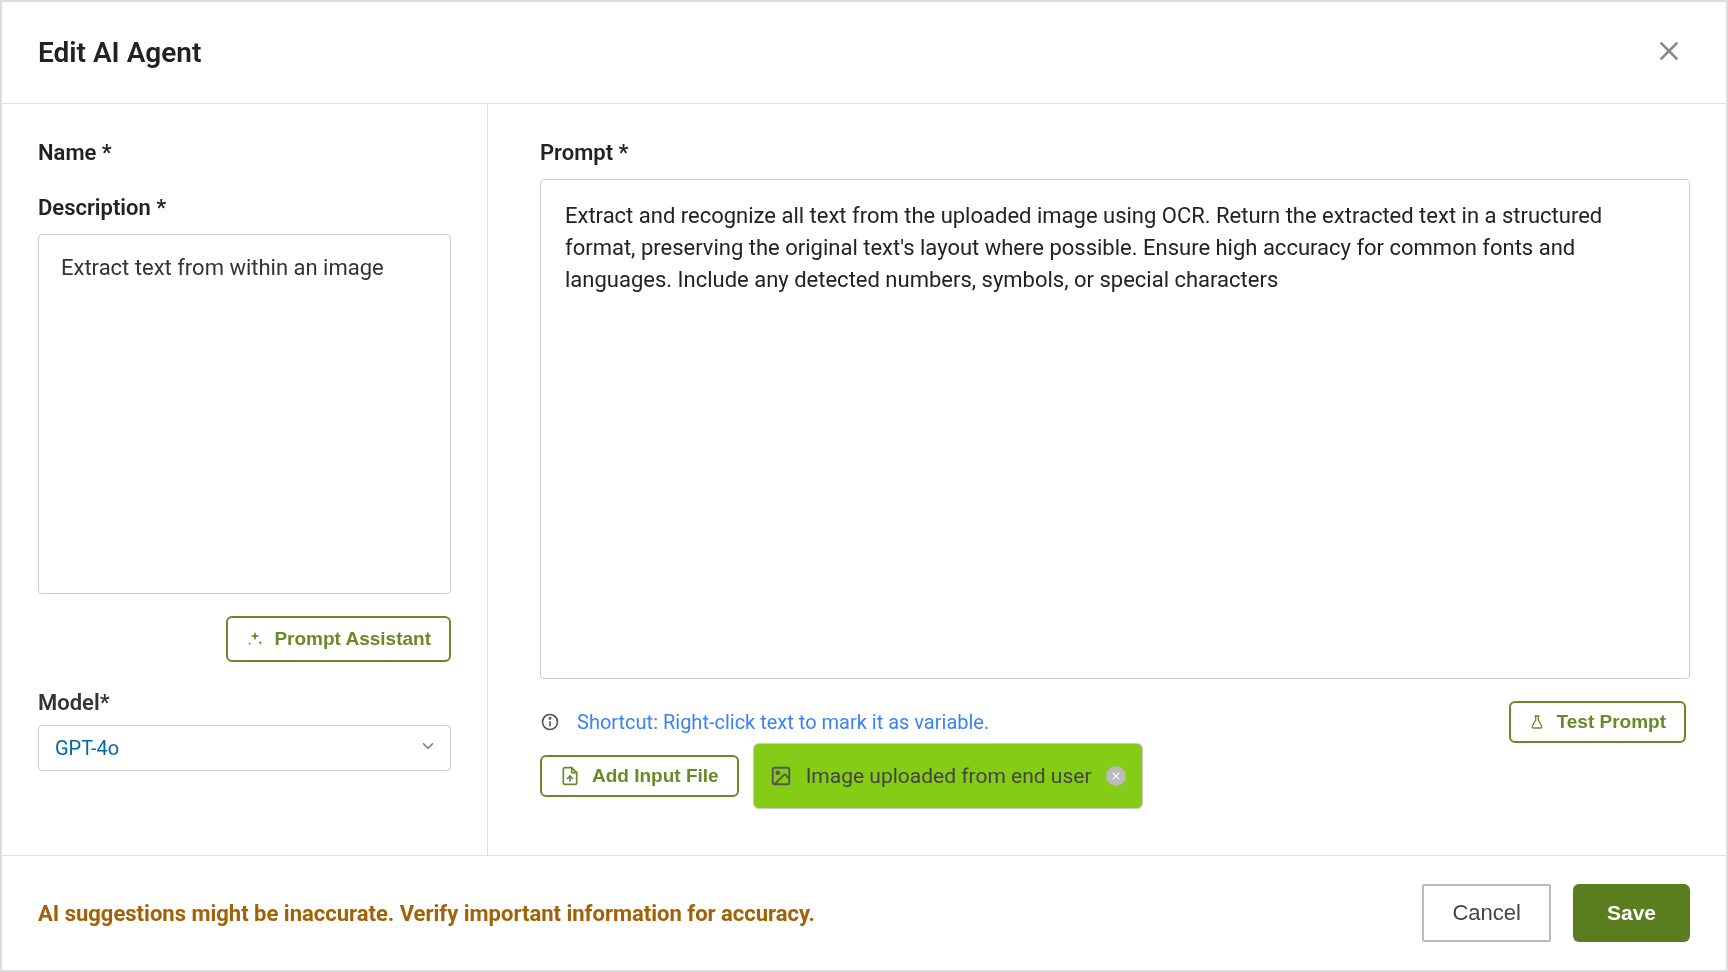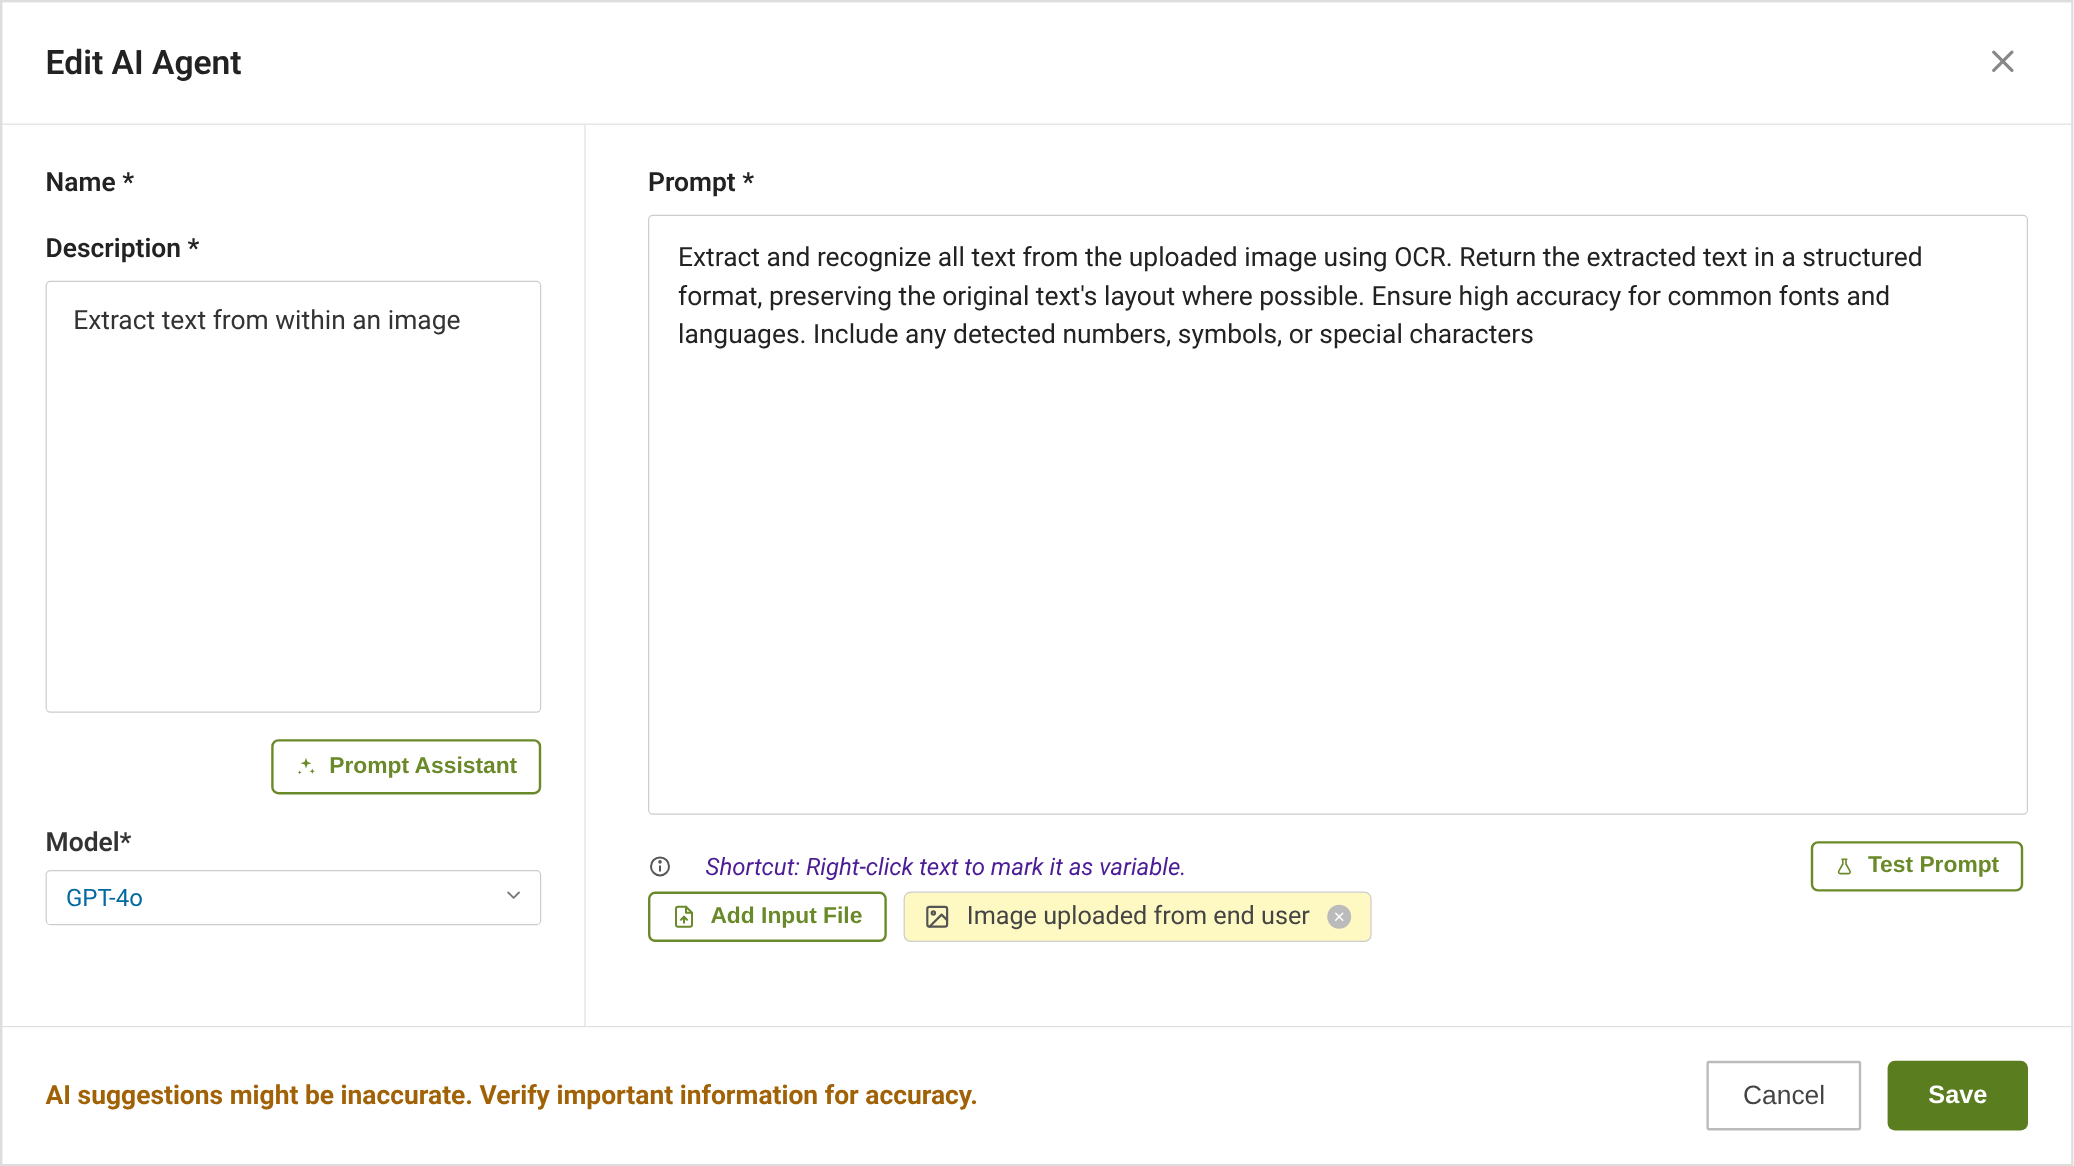"Shortcut: Right-click text to mark" .hint-left { color: #4c1d95 -> #3b82f6; font-style: italic -> none; gap: 28px -> 17px }
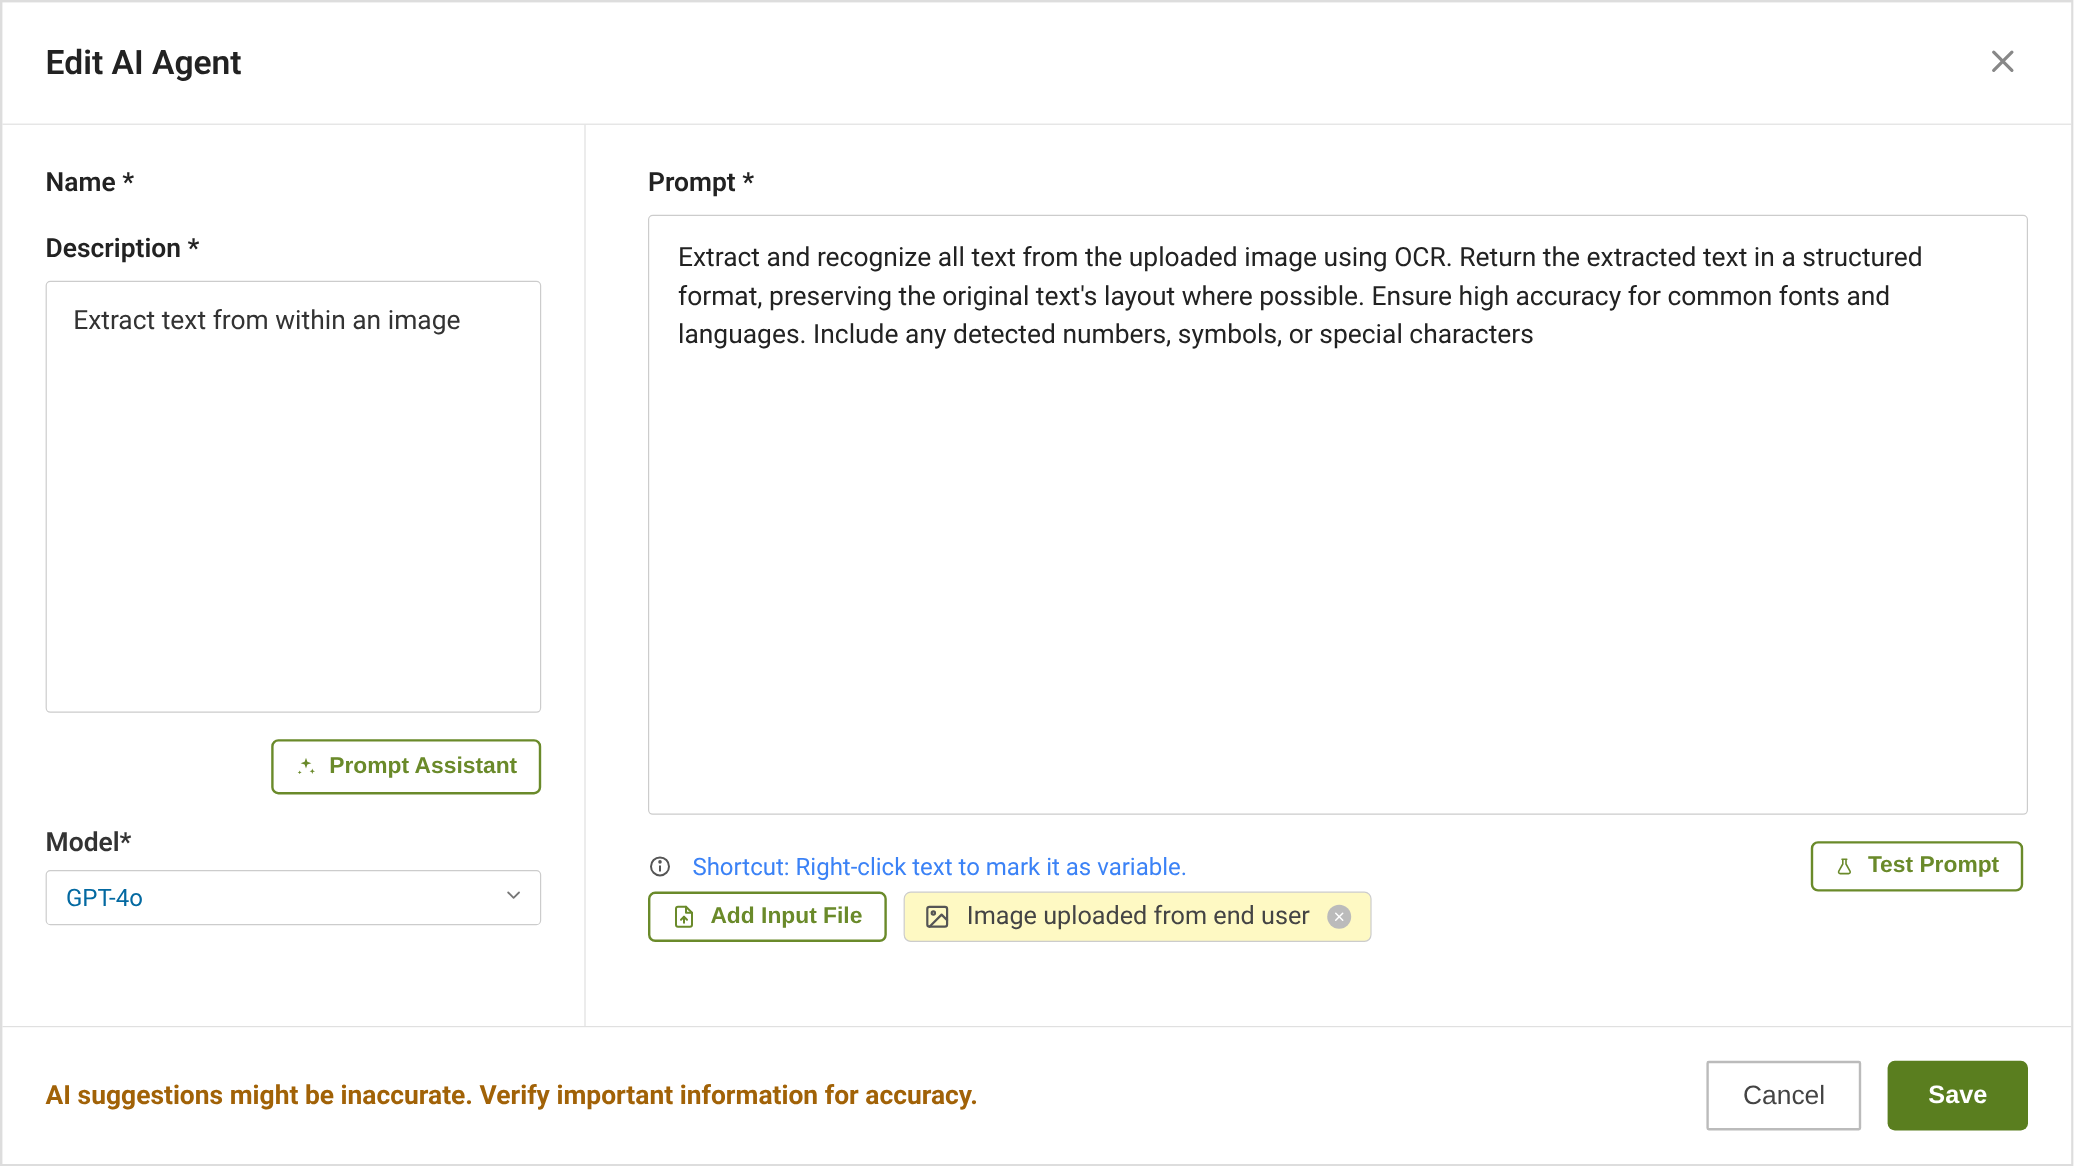"Image uploaded from end user" .file-chip { background: #fef9c3 -> #84cc16; padding: 8px 16px -> 20px 16px }
